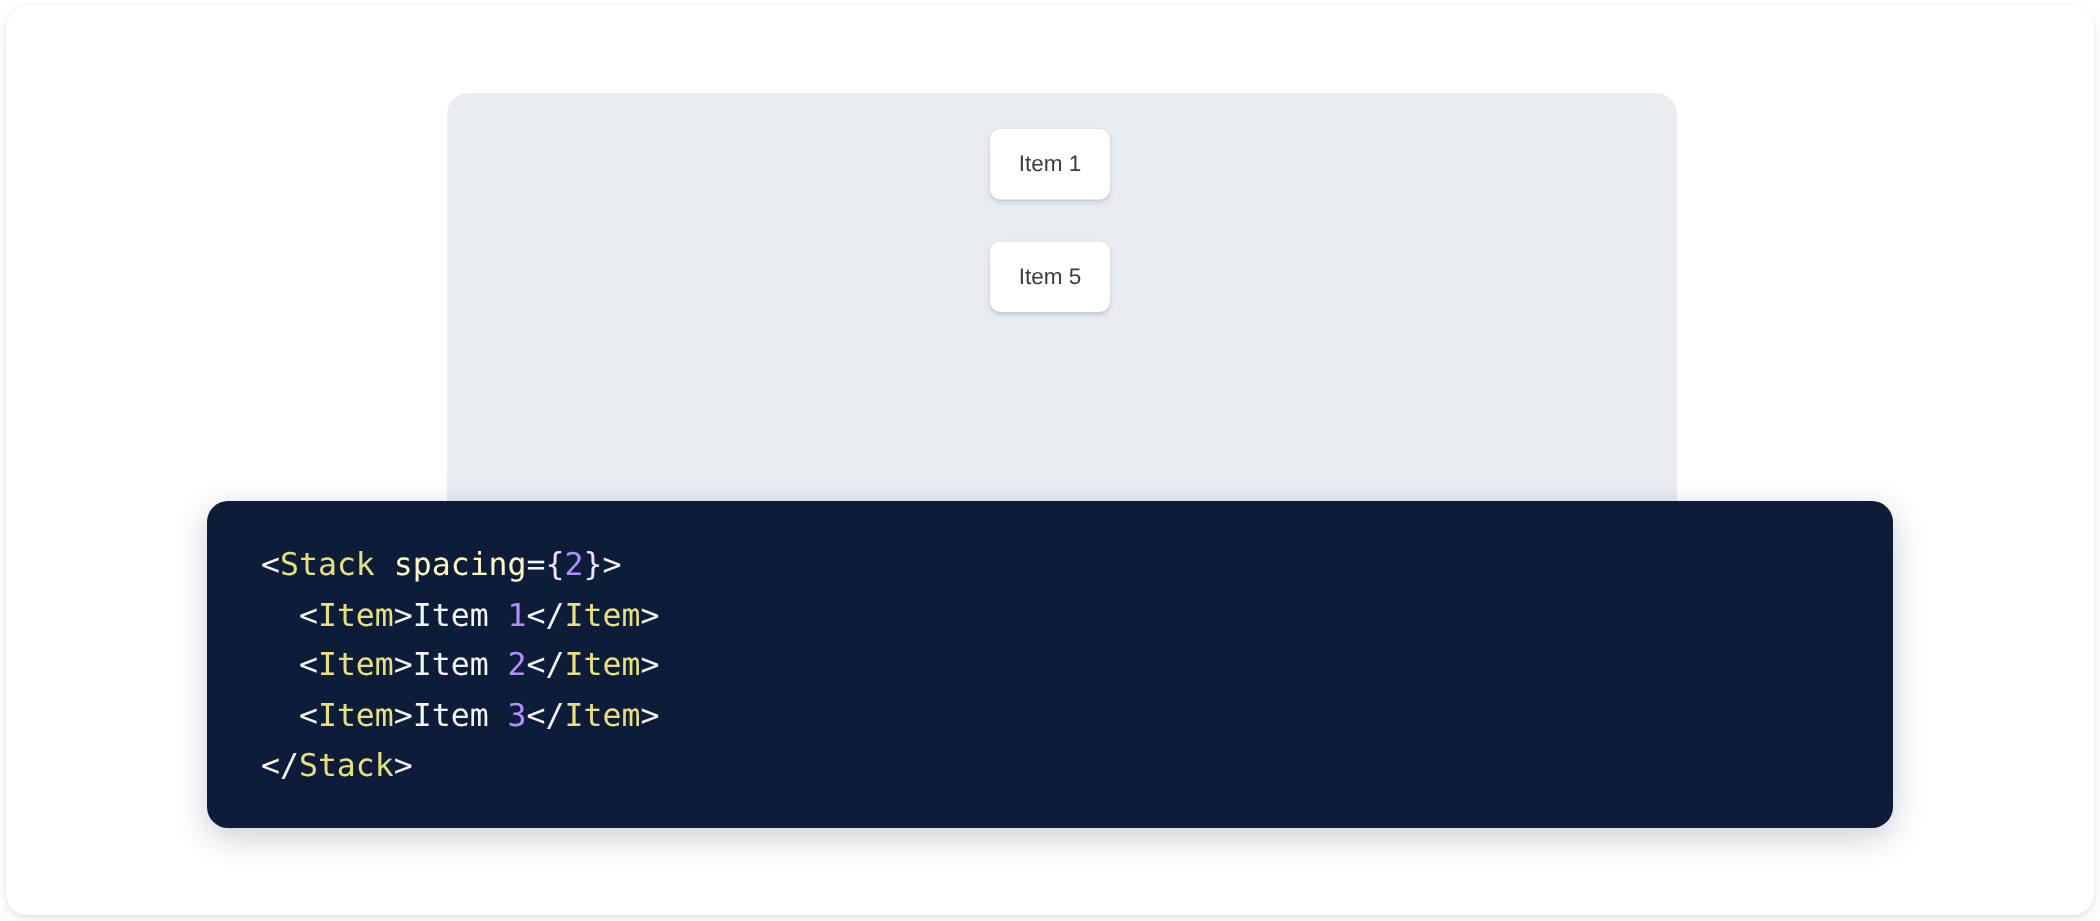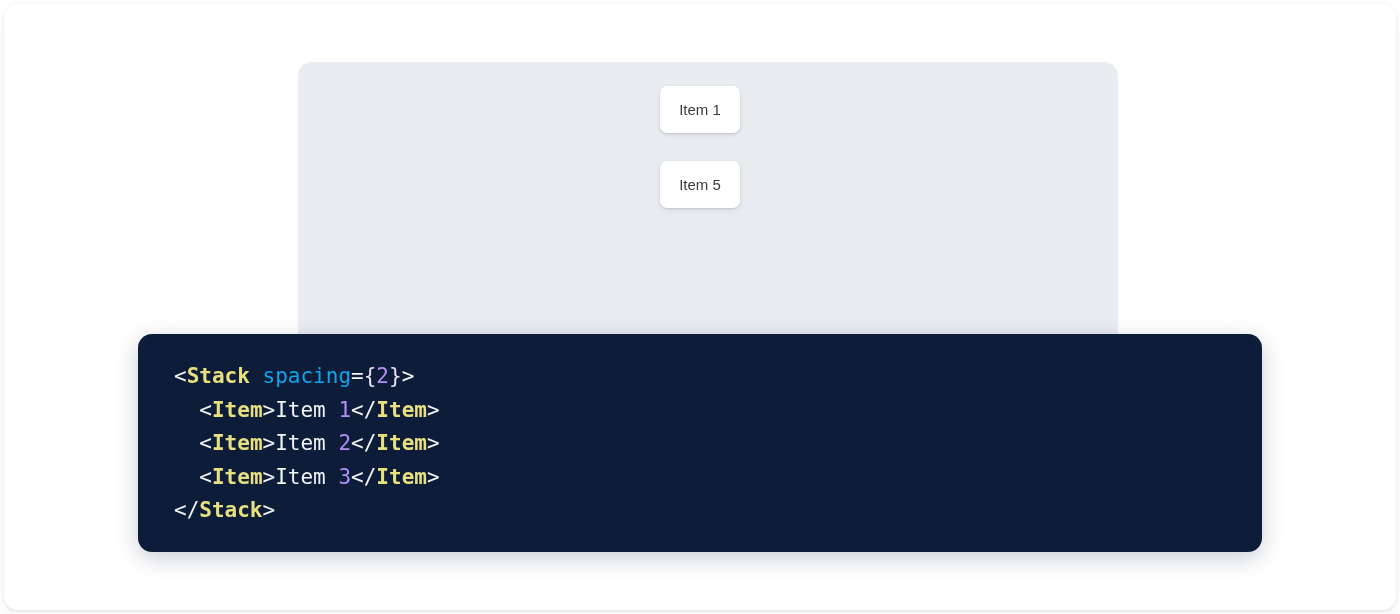"Stack" .tok-tag { font-weight: bold -> none }
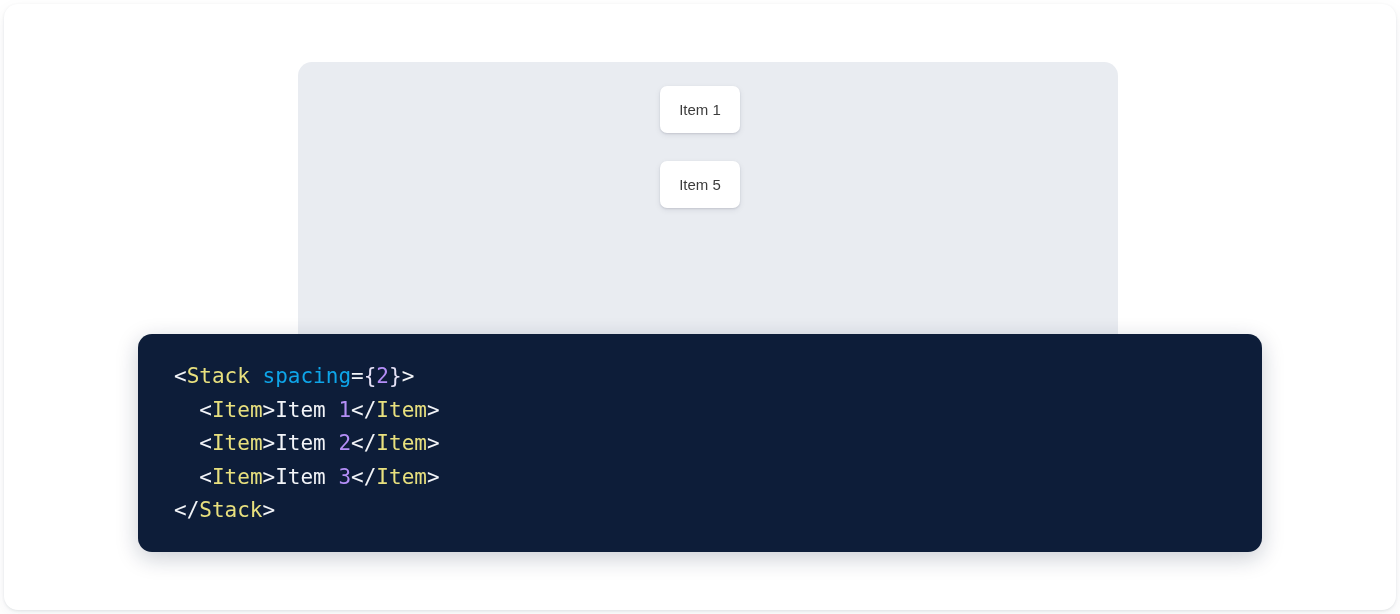"spacing" .tok-attr { color: #0ea5e9 -> #fef9c3 }
